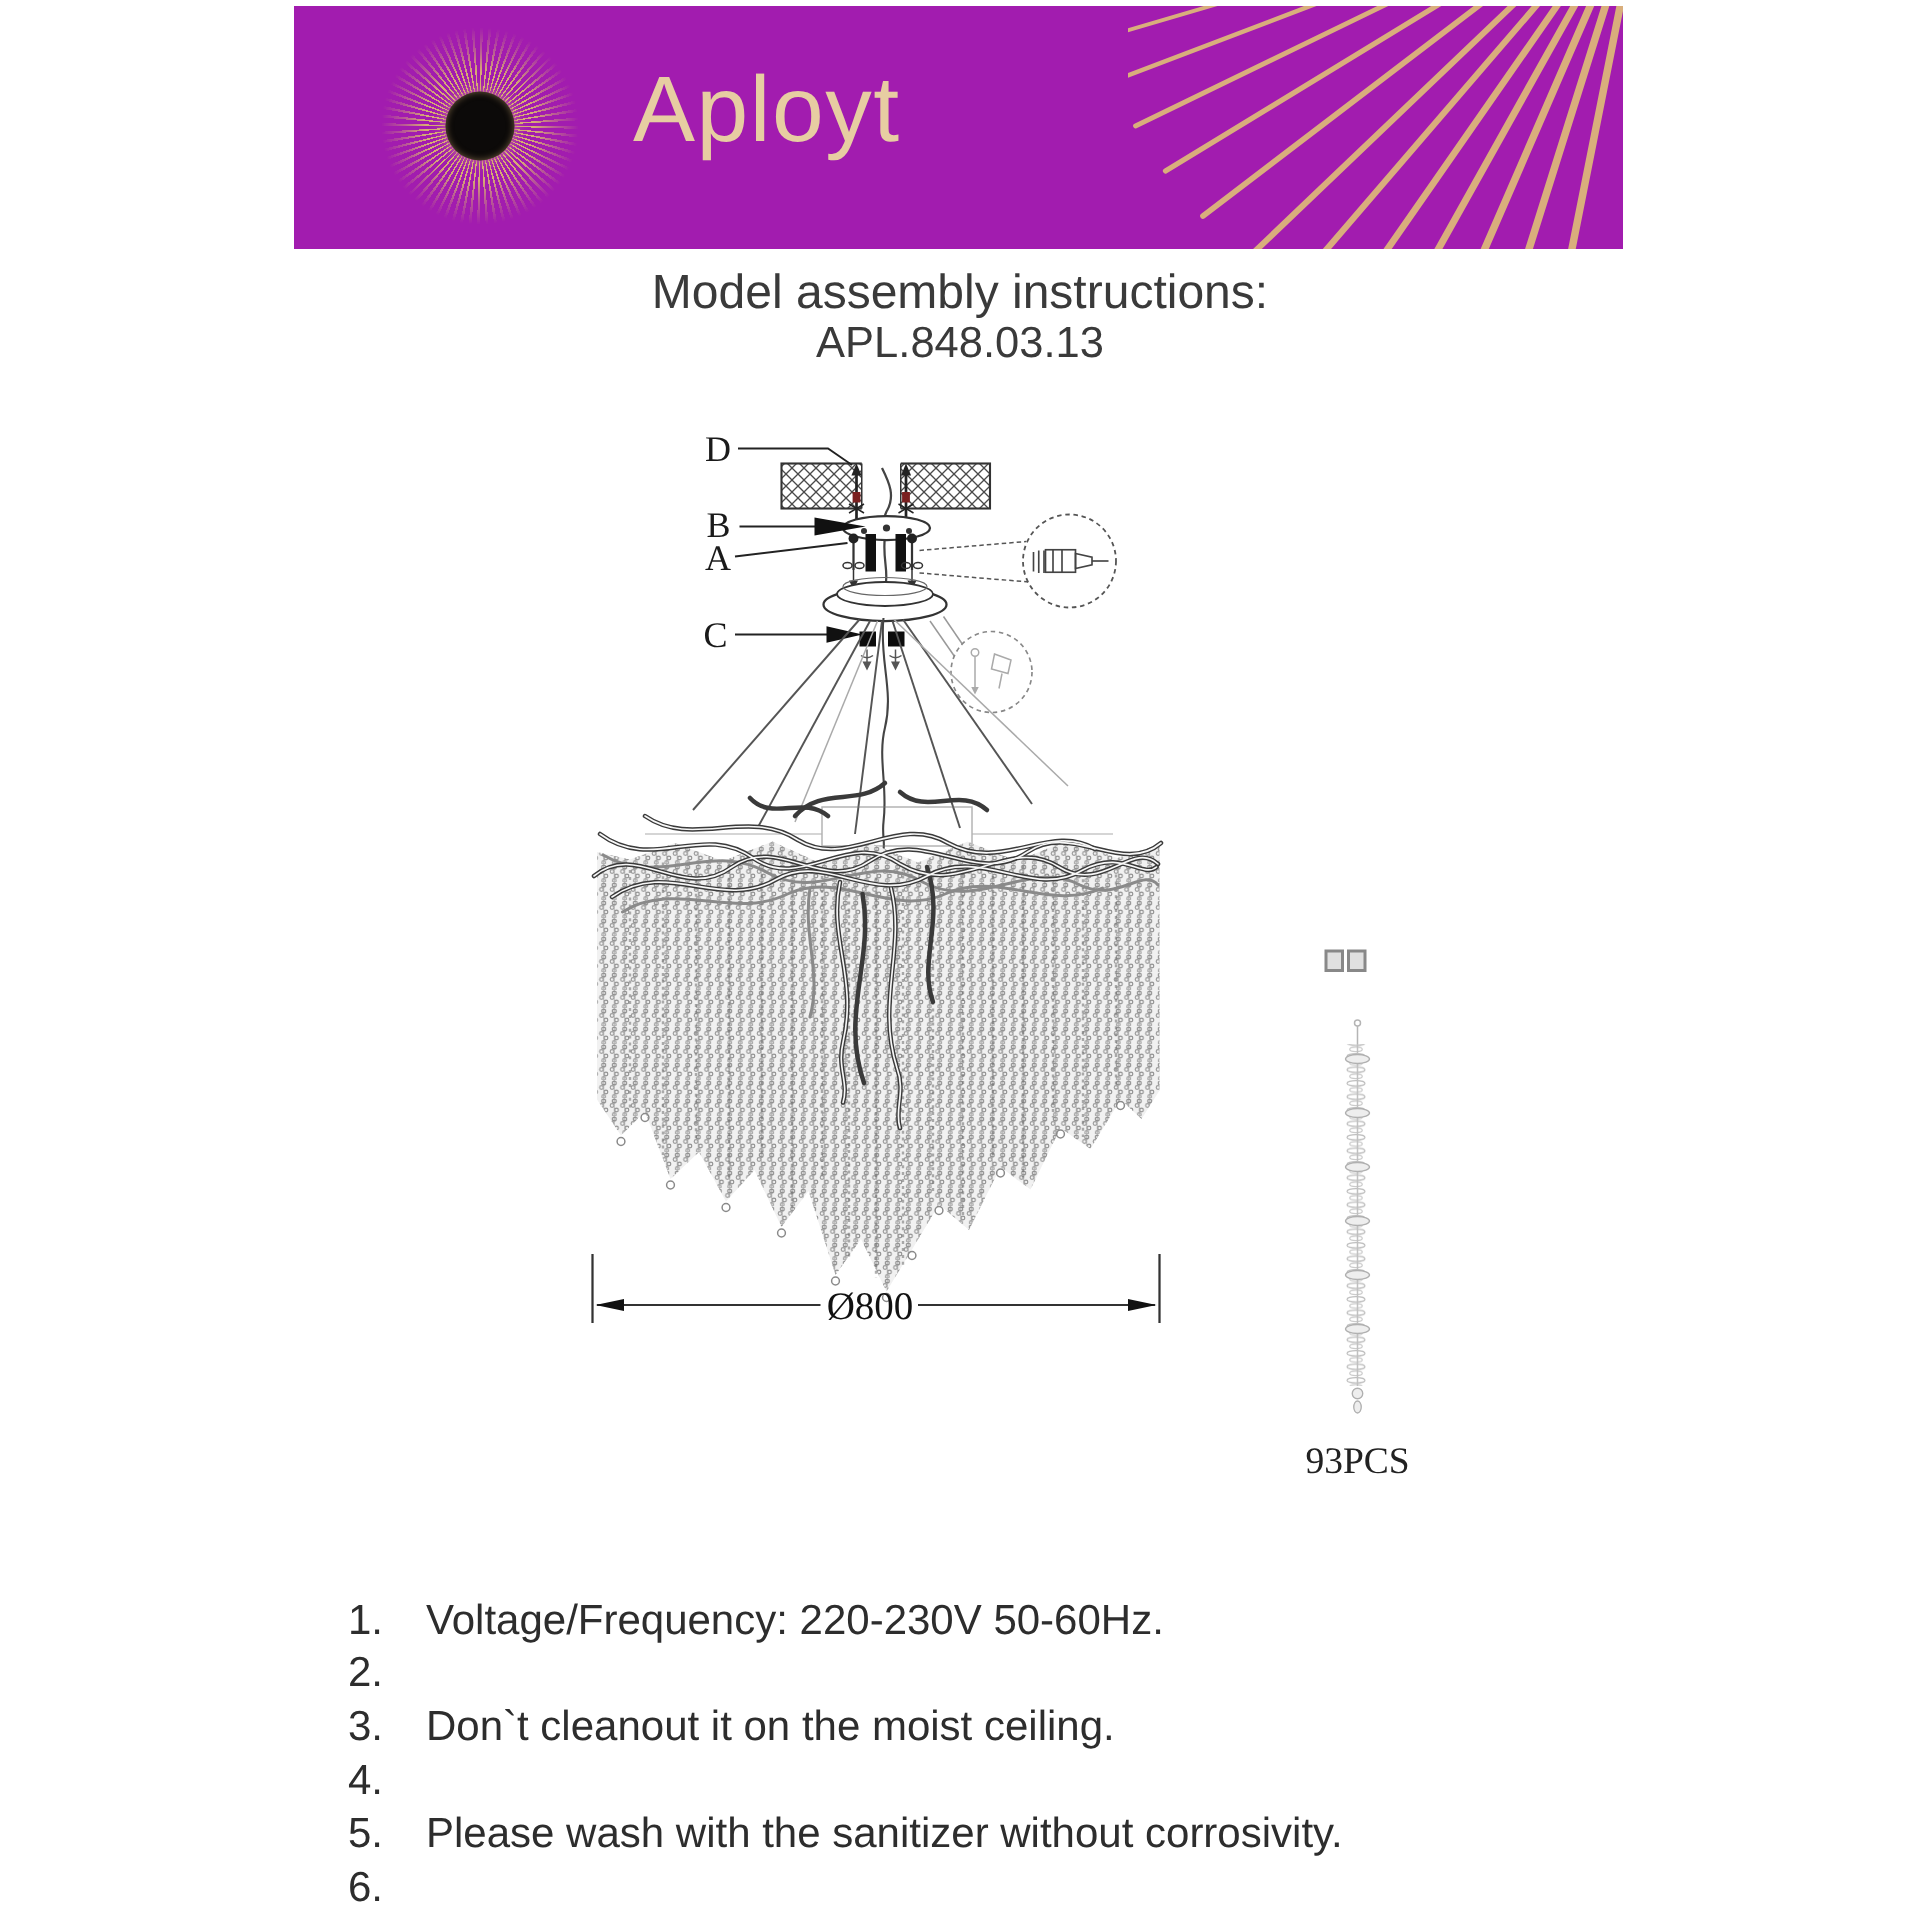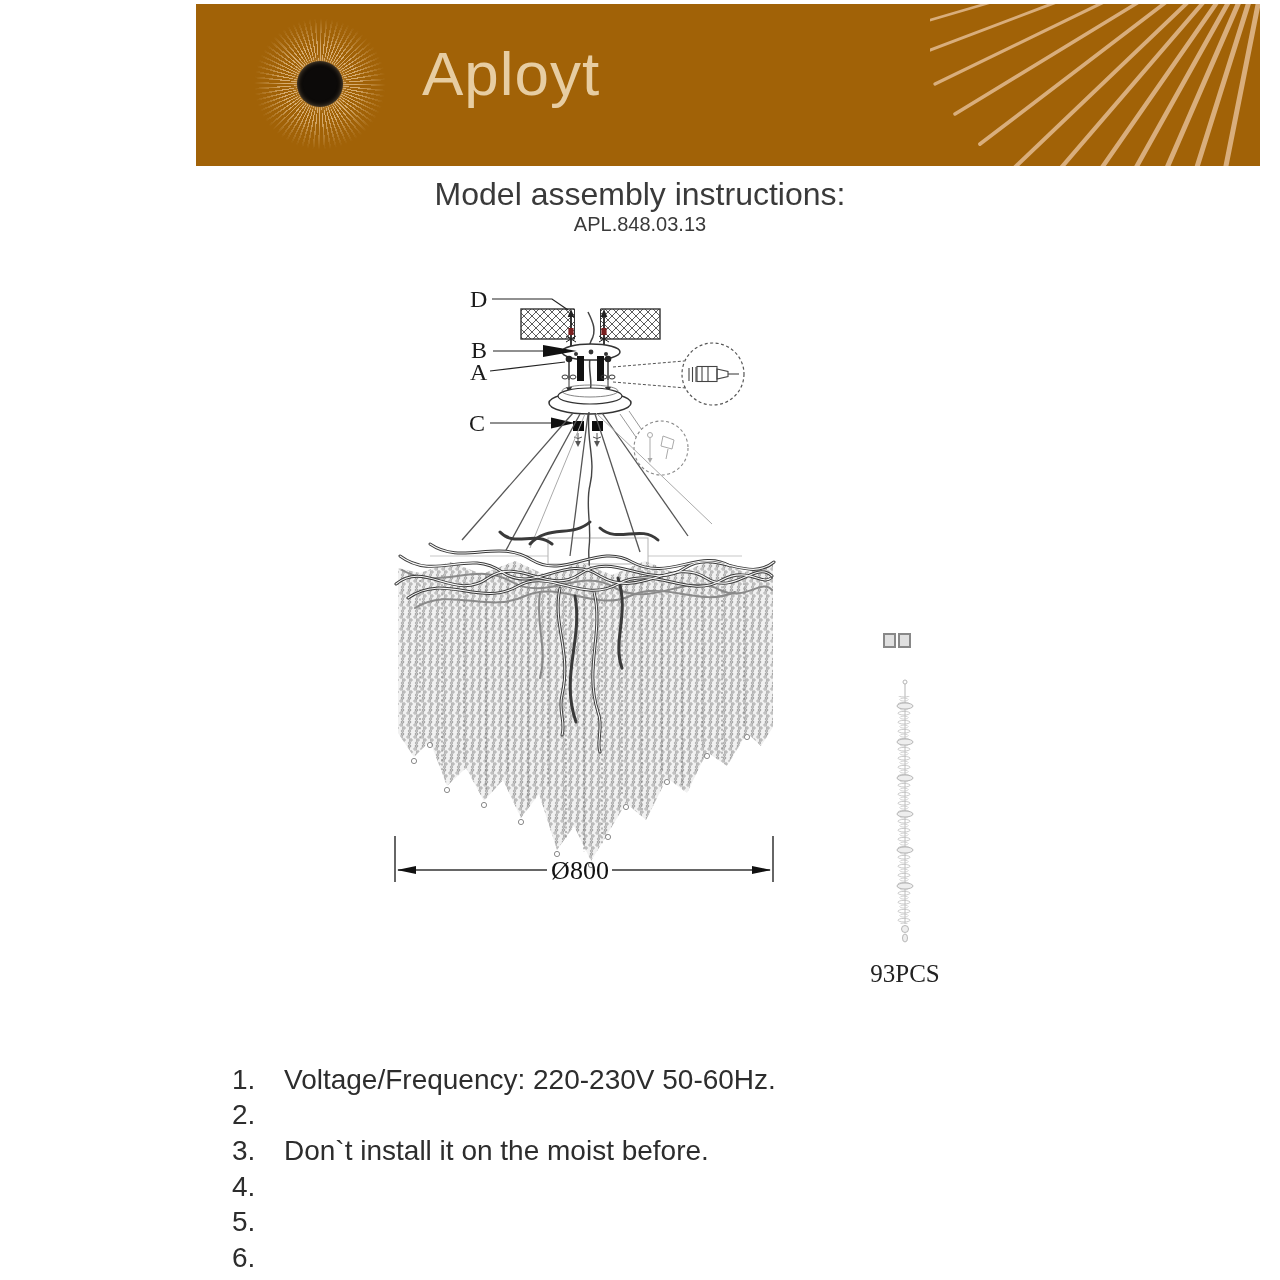"Aployt" .banner { background: #a16207 -> #a21caf; width: 1064px -> 886px }
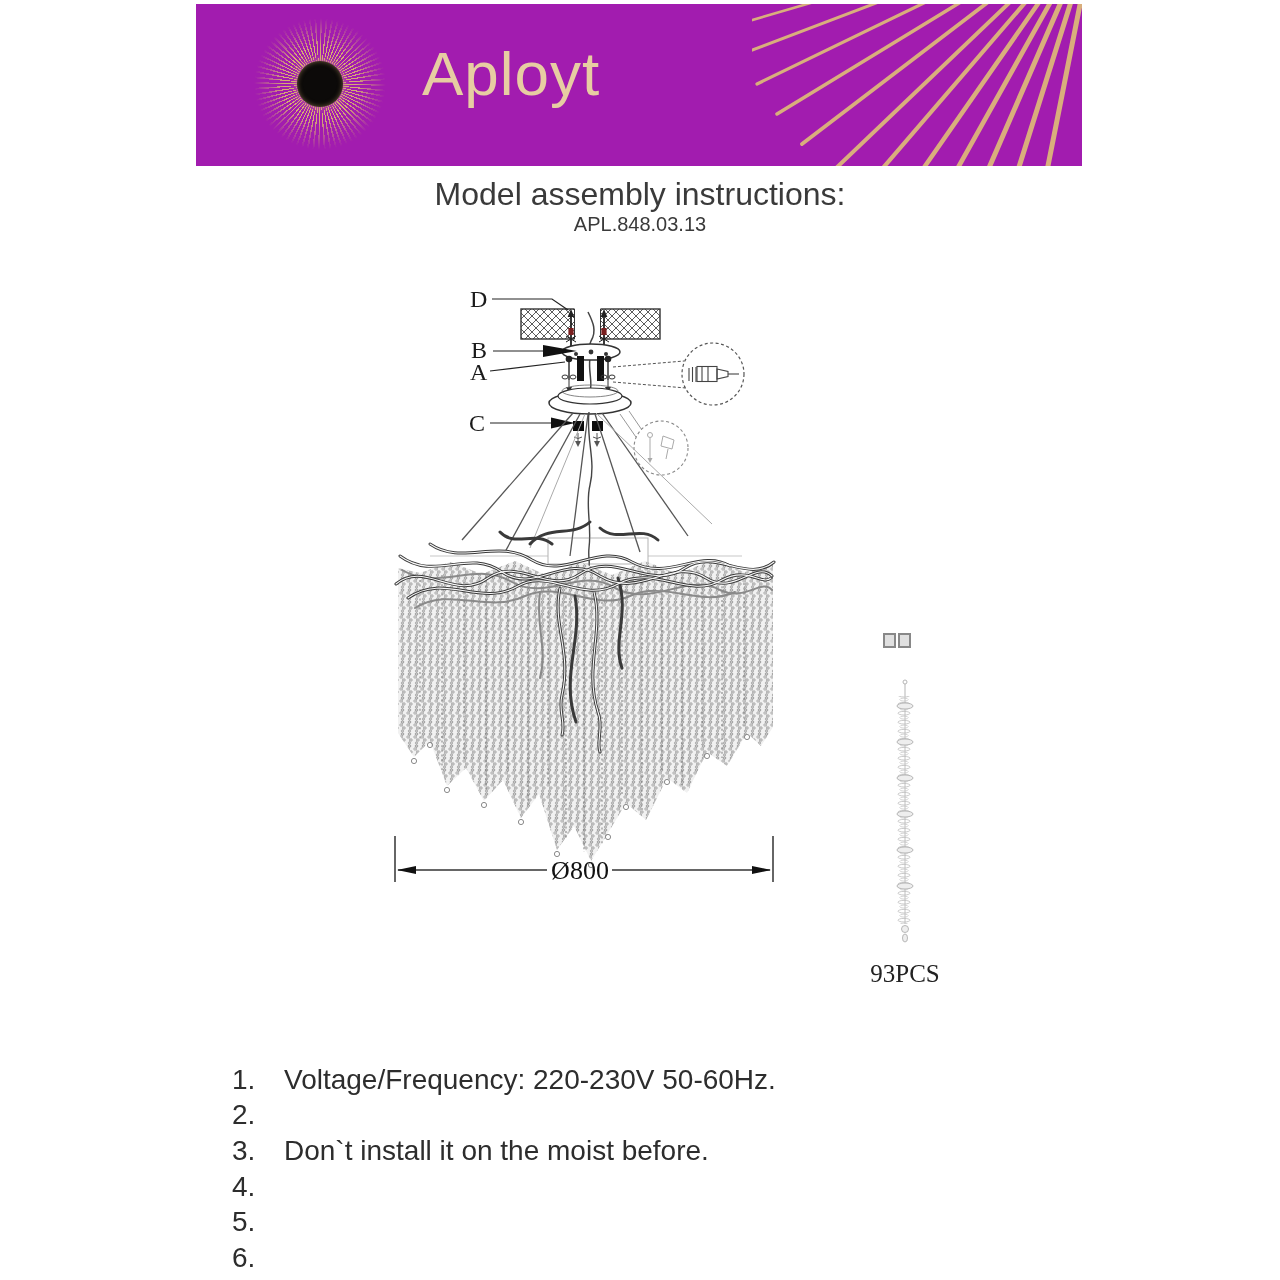"APL.848.03.13" .page-model { font-size: 20px -> 29px }
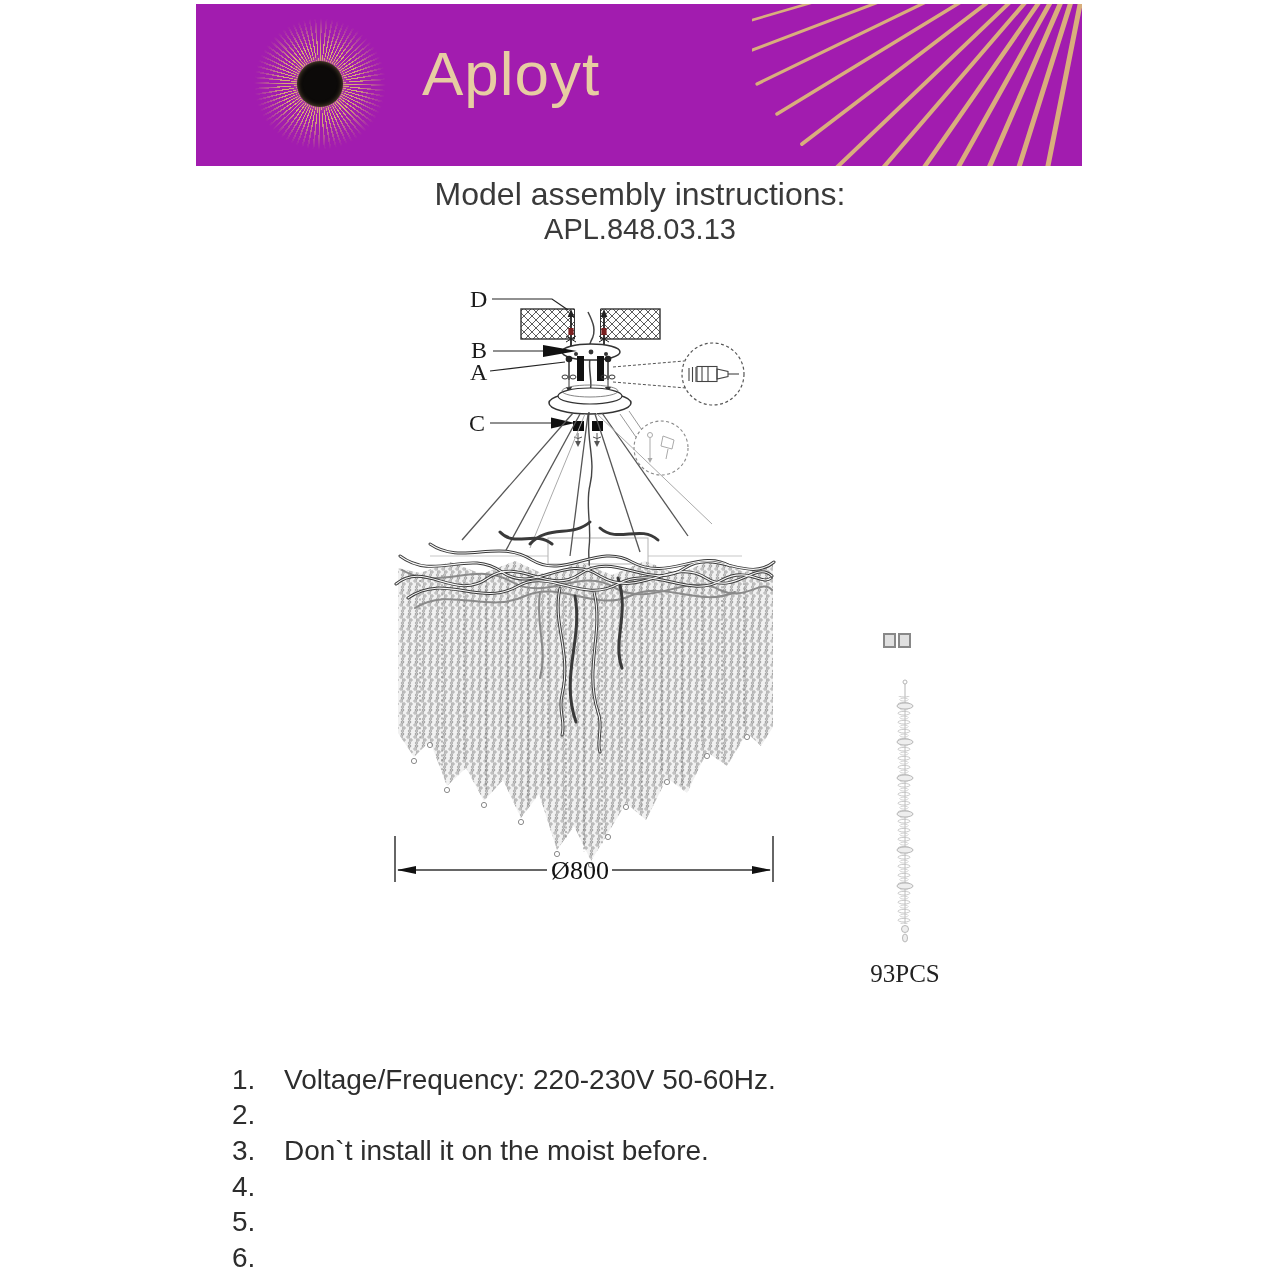"Don`t install it on the" span.inst-text { text: install it on the moist before -> cleanout it on the moist ceiling }
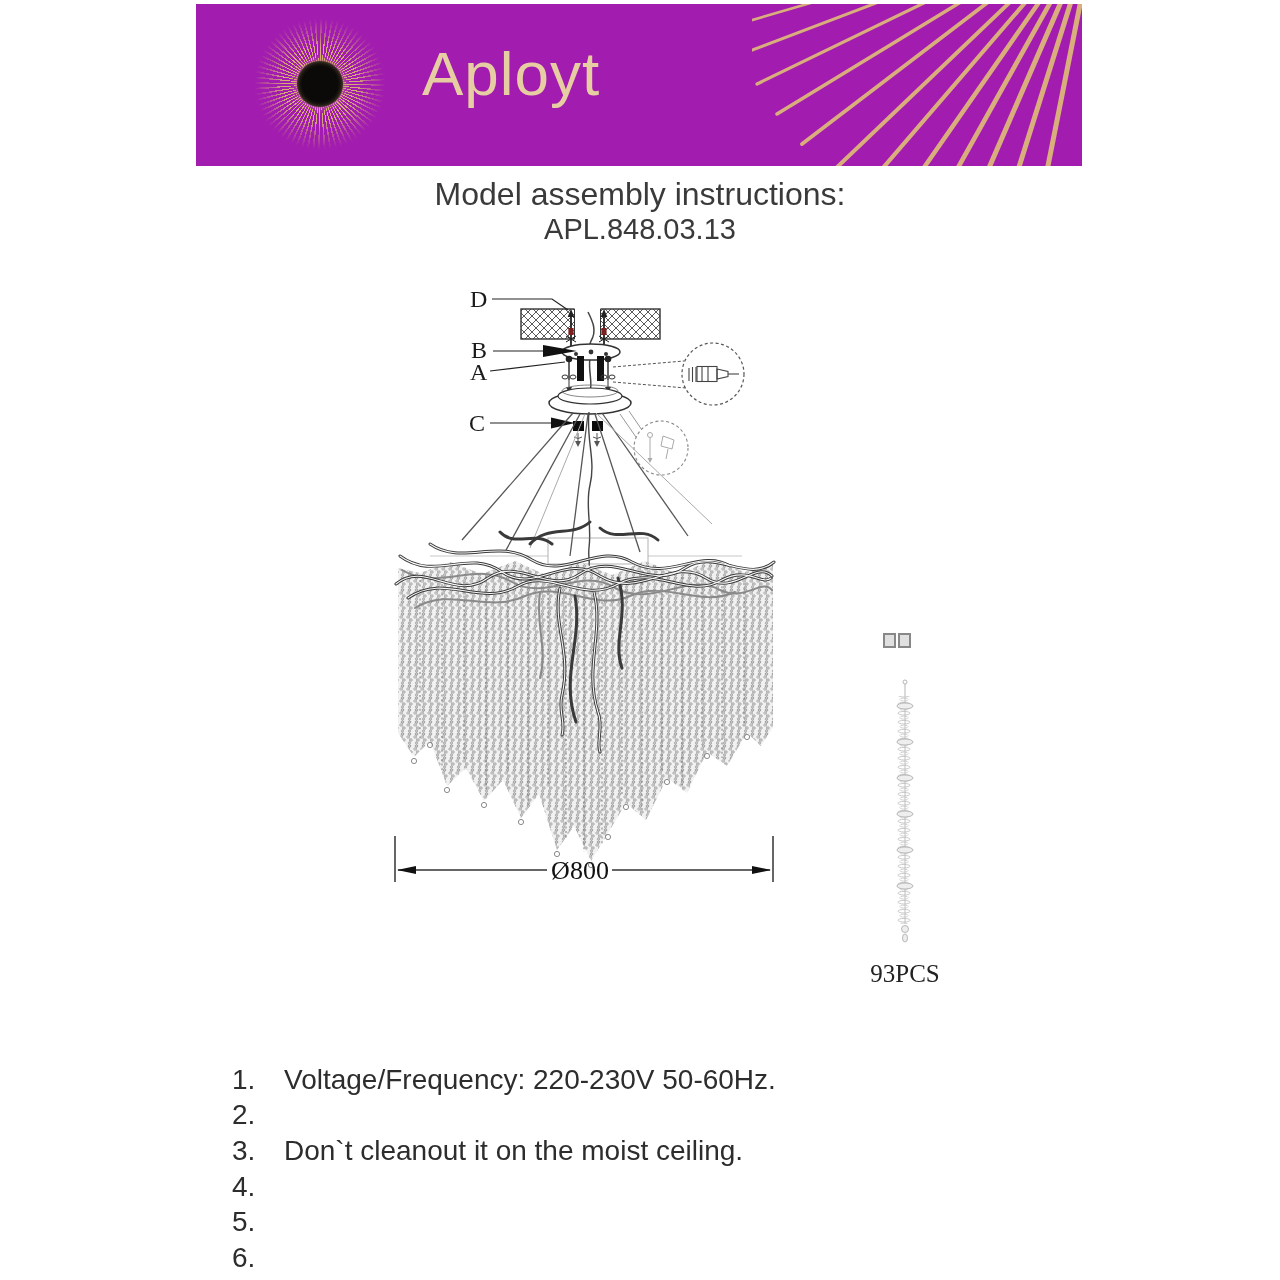"Please wash with the sanitizer" span.inst-text { html: none -> <span>Please wash with the sanitizer without corrosivity.</span> }
